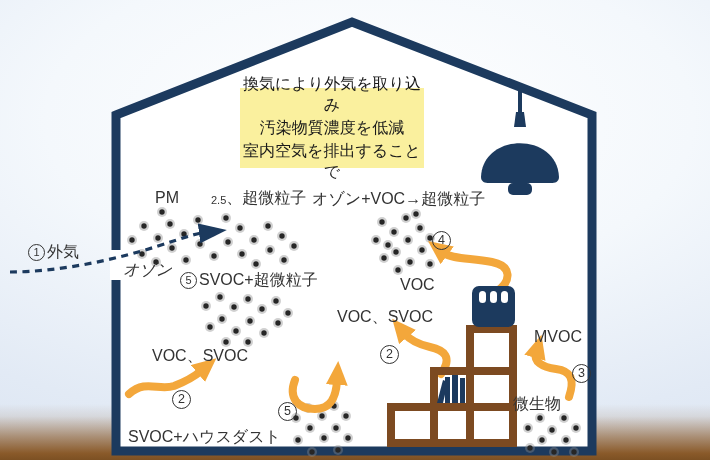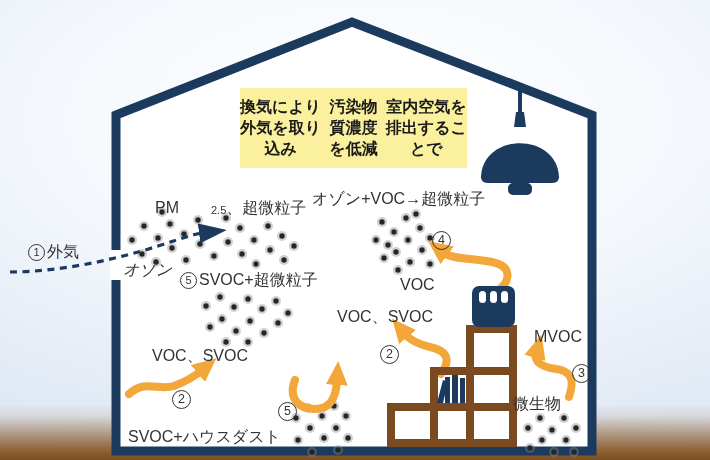"換気により外気を取り込み" .callout { flex-direction: row -> column; font-weight: bold -> normal; width: 227px -> 184px }
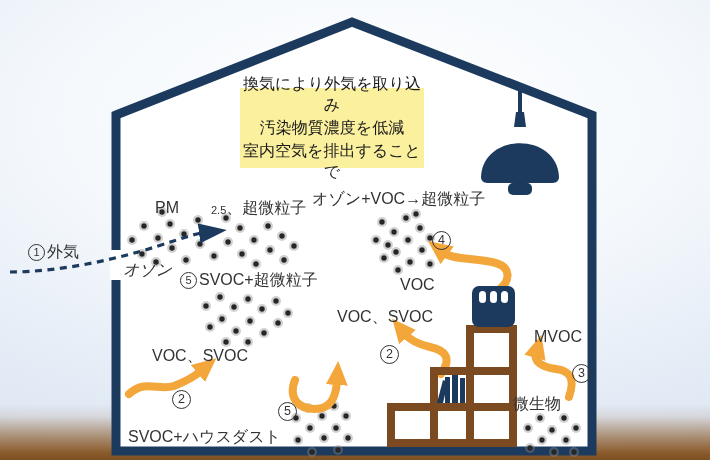"PM" div.label { top: 199px -> 189px }
